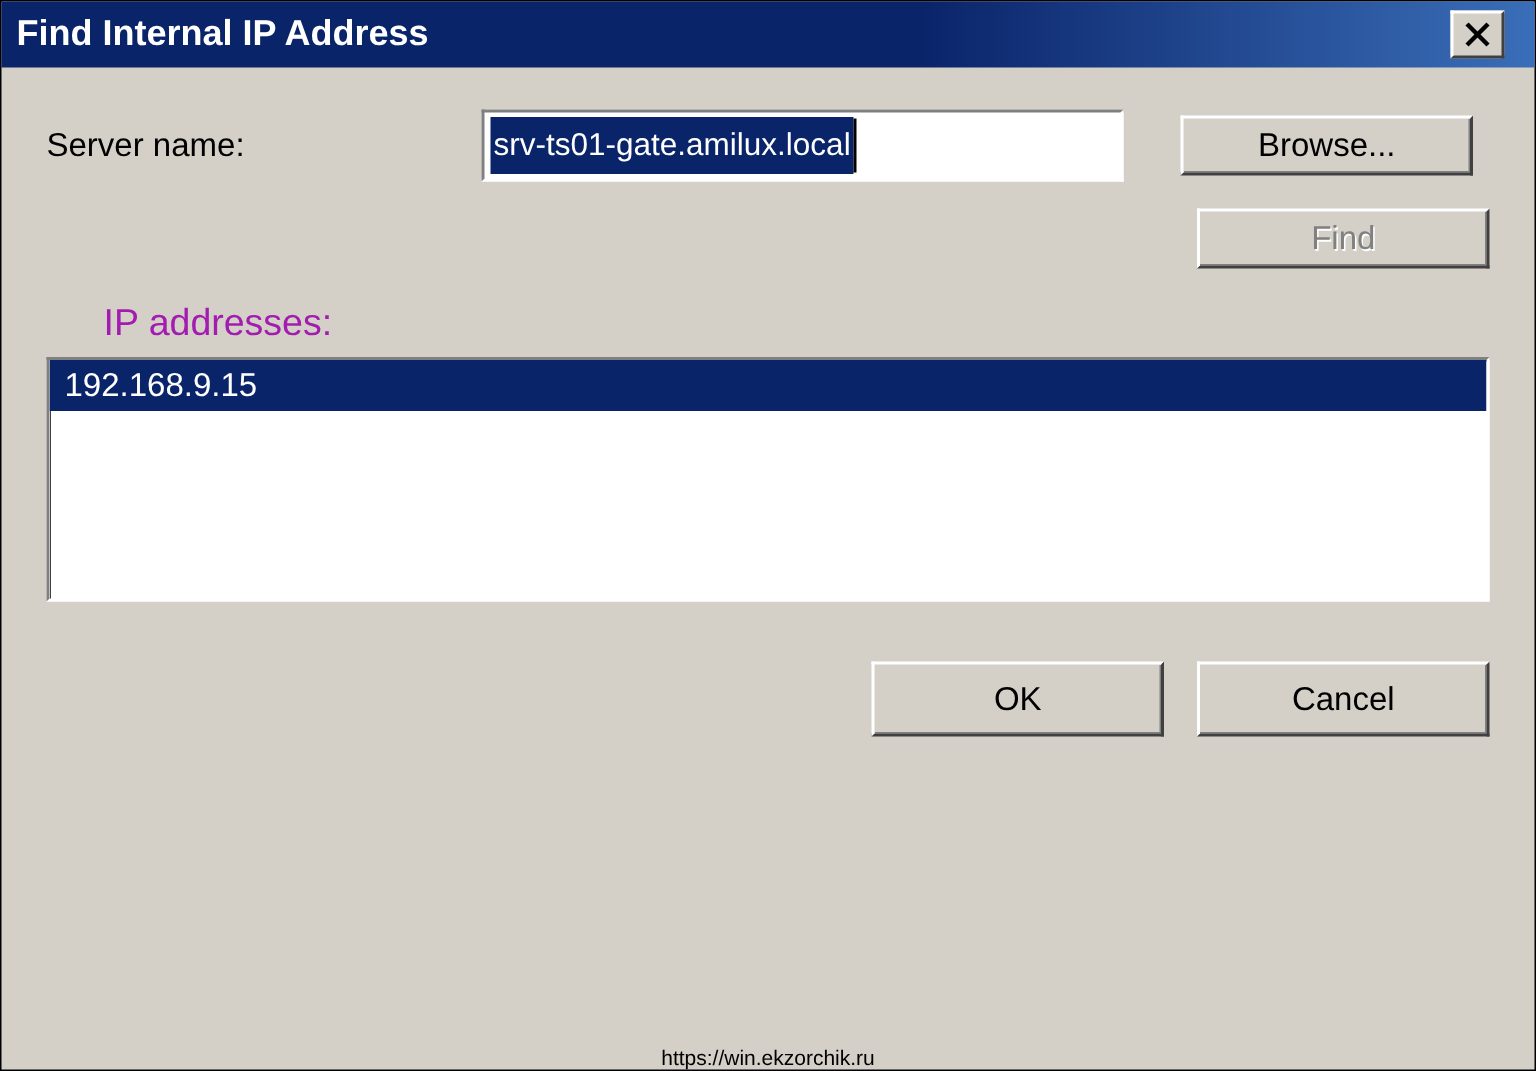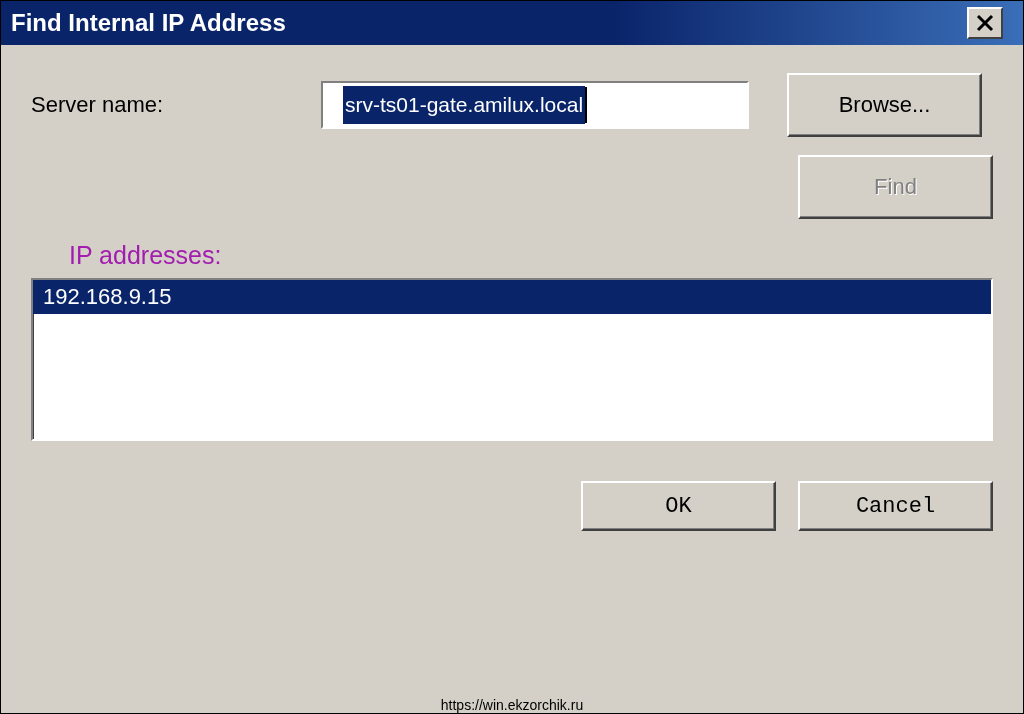"srv-ts01-gate.amilux.local" .server-input-wrap { padding: 2px 20px -> 2px 4px }
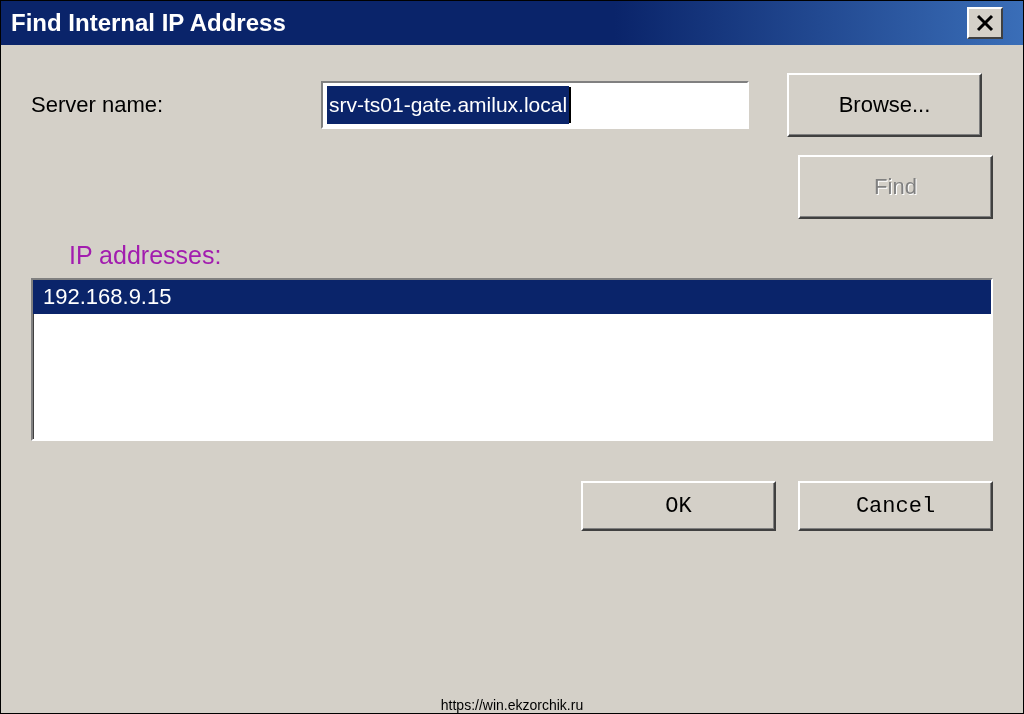"Browse..." .btn { height: 64px -> 40px }
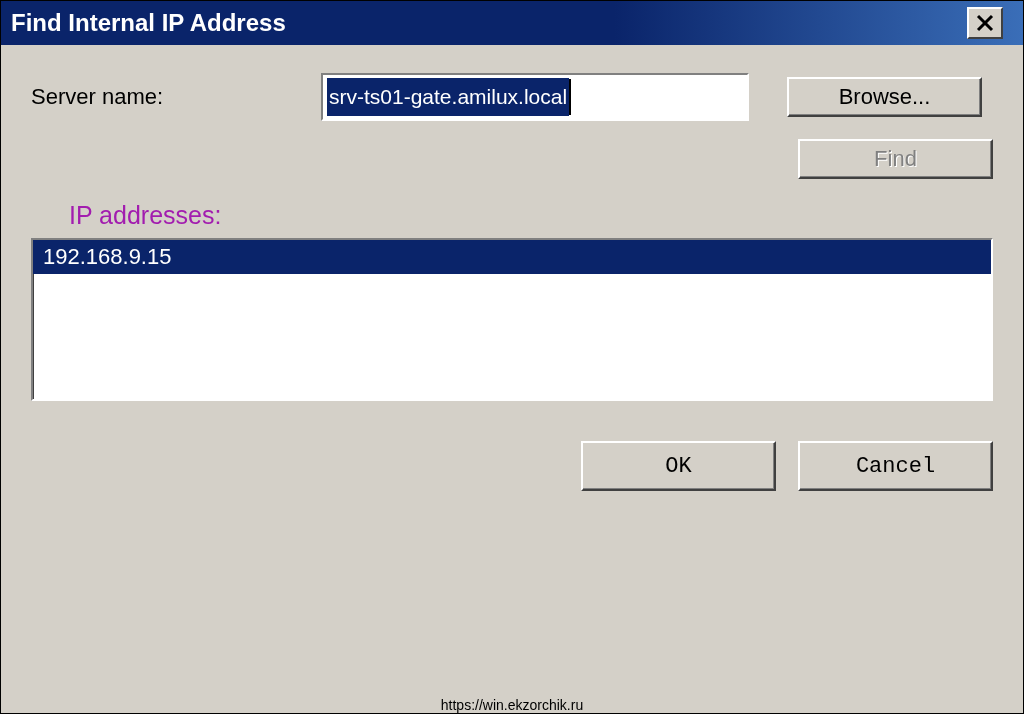"OK" .btn-ok, .btn-cancel { font-family: Liberation Mono, monospace -> none }
